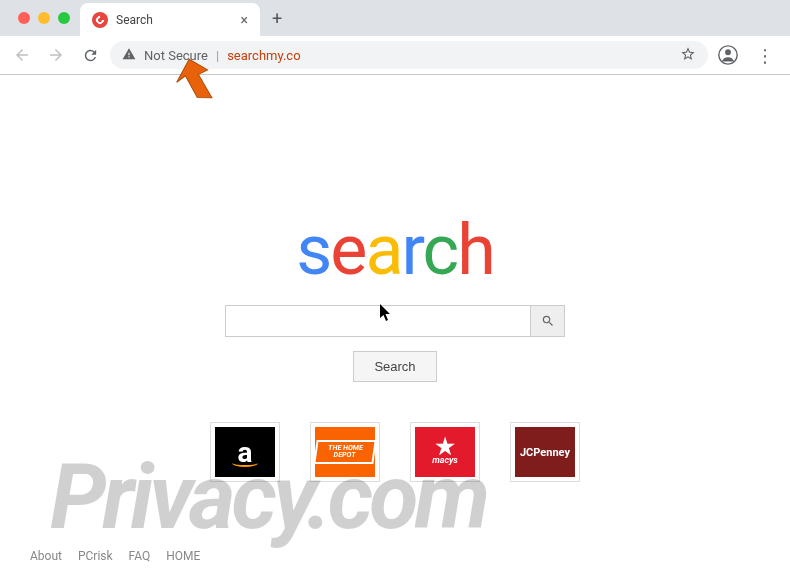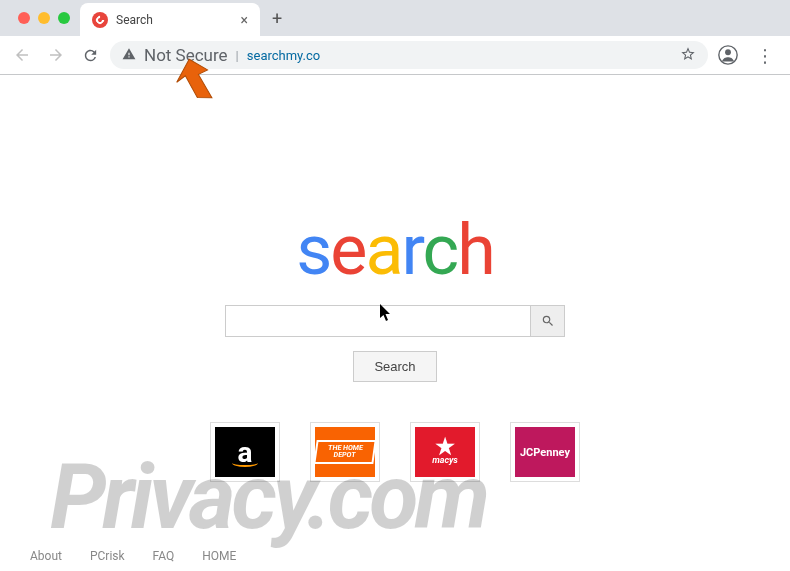"Not Secure" .not-secure { font-size: 17px -> 13px }
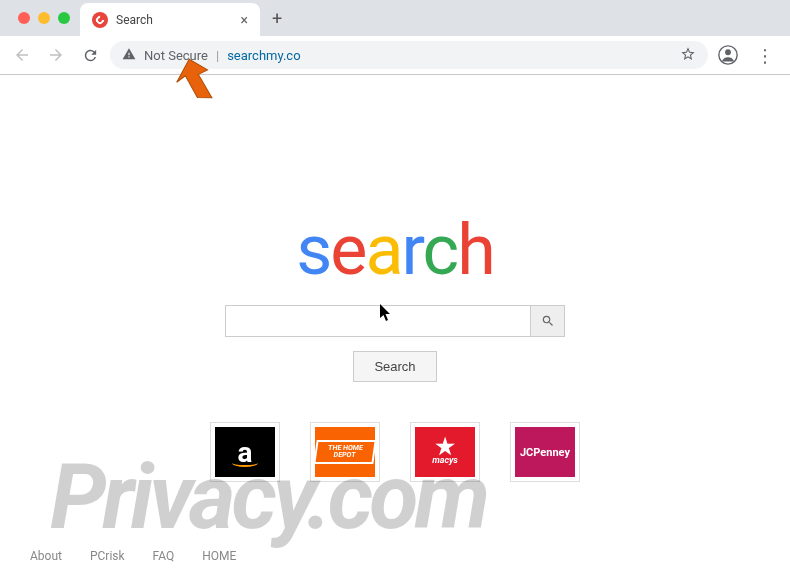"searchmy.co" .url-text { color: #0369a1 -> #c2410c }
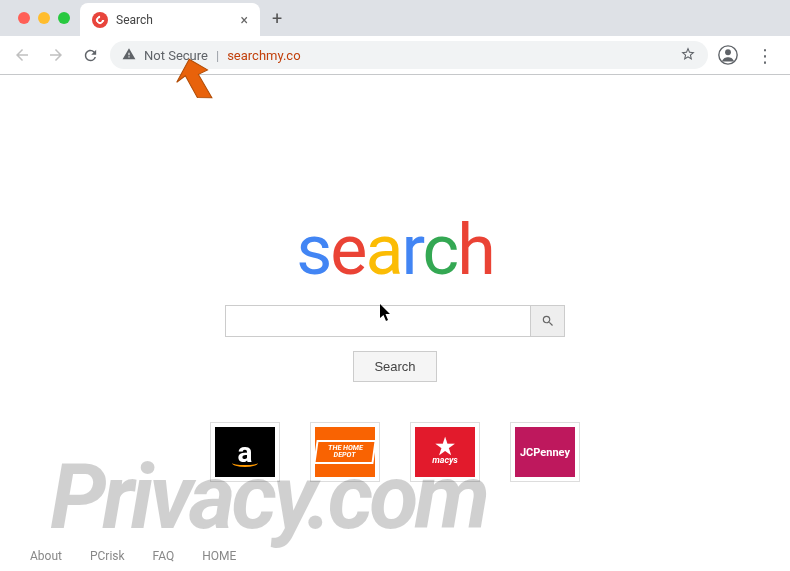"JCPenney" .tile-jcp { background: #be185d -> #7f1d1d }
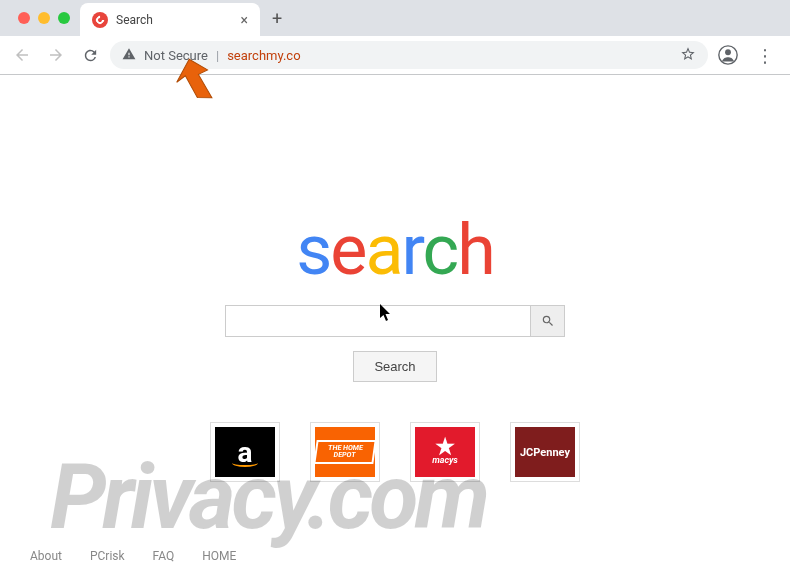"About" .footer-links { gap: 28px -> 16px }
